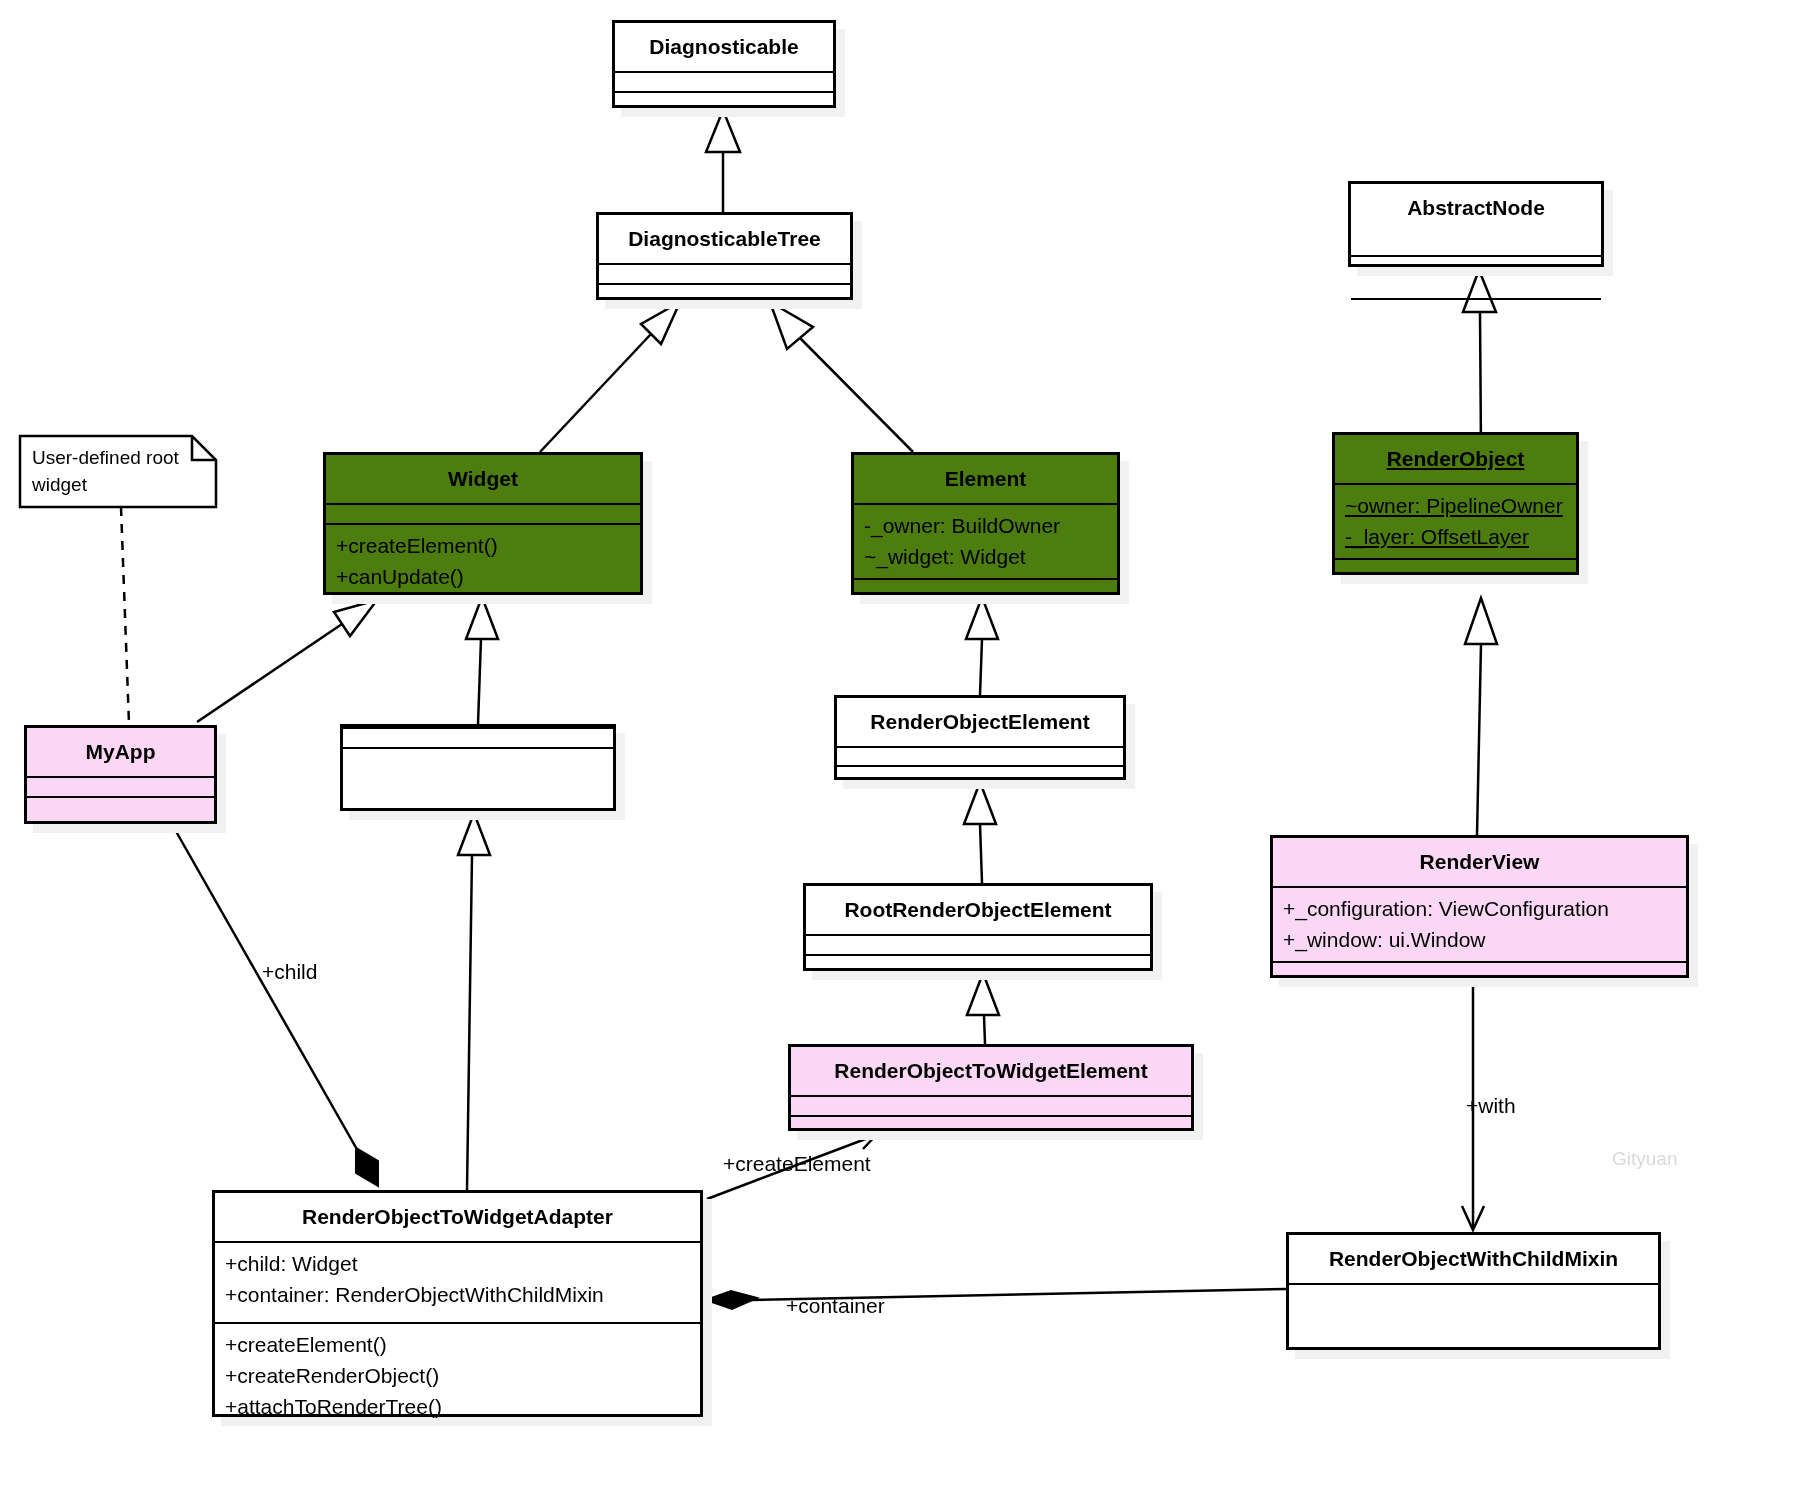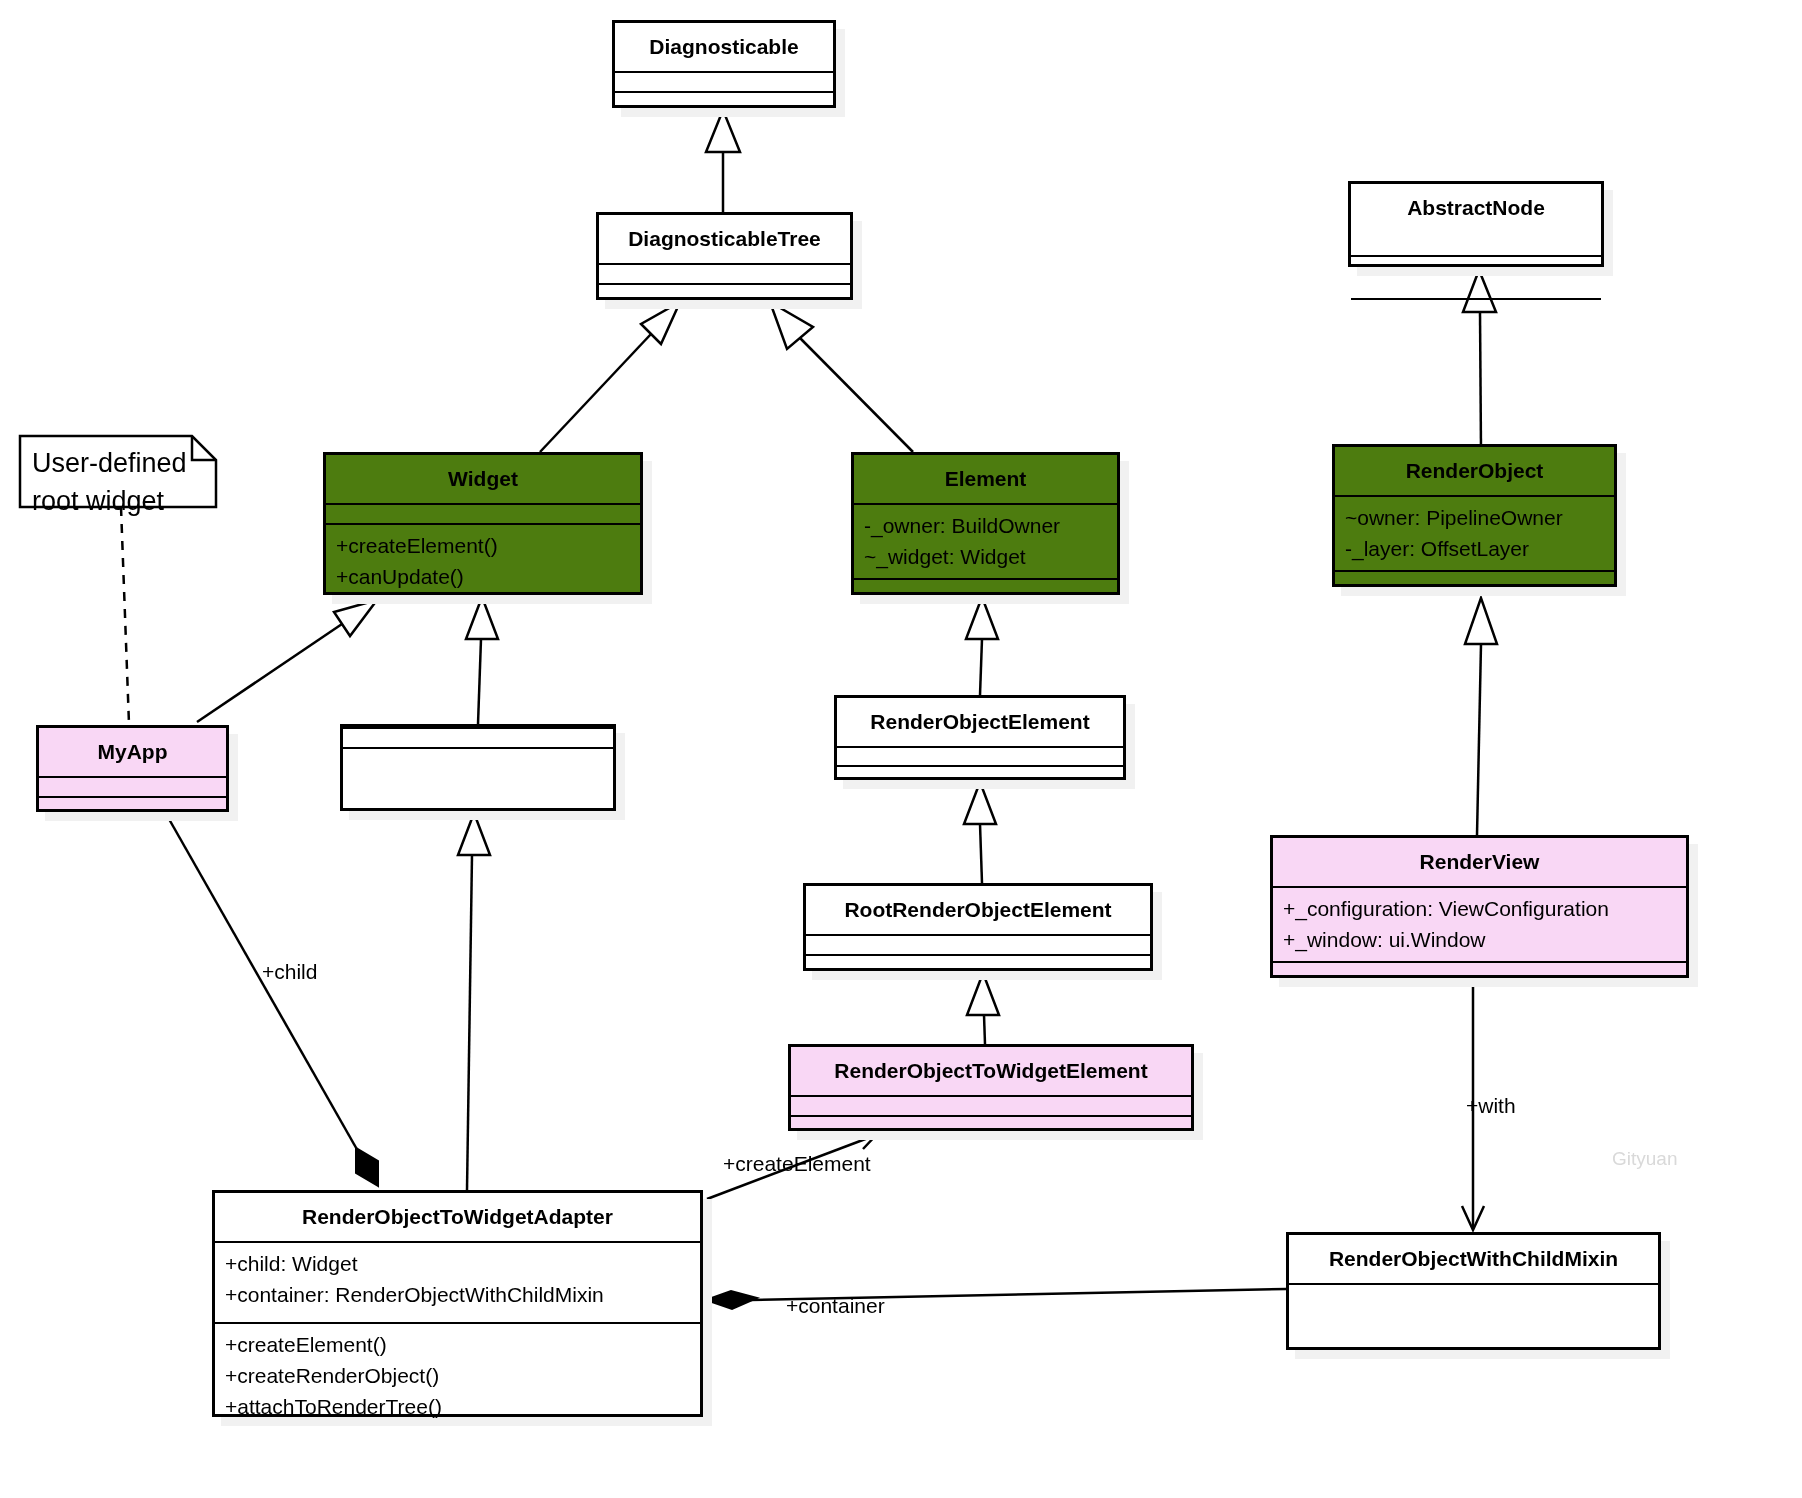"User-defined root widget" .note-text { font-size: 27px -> 19px; line-height: 38px -> 27px }
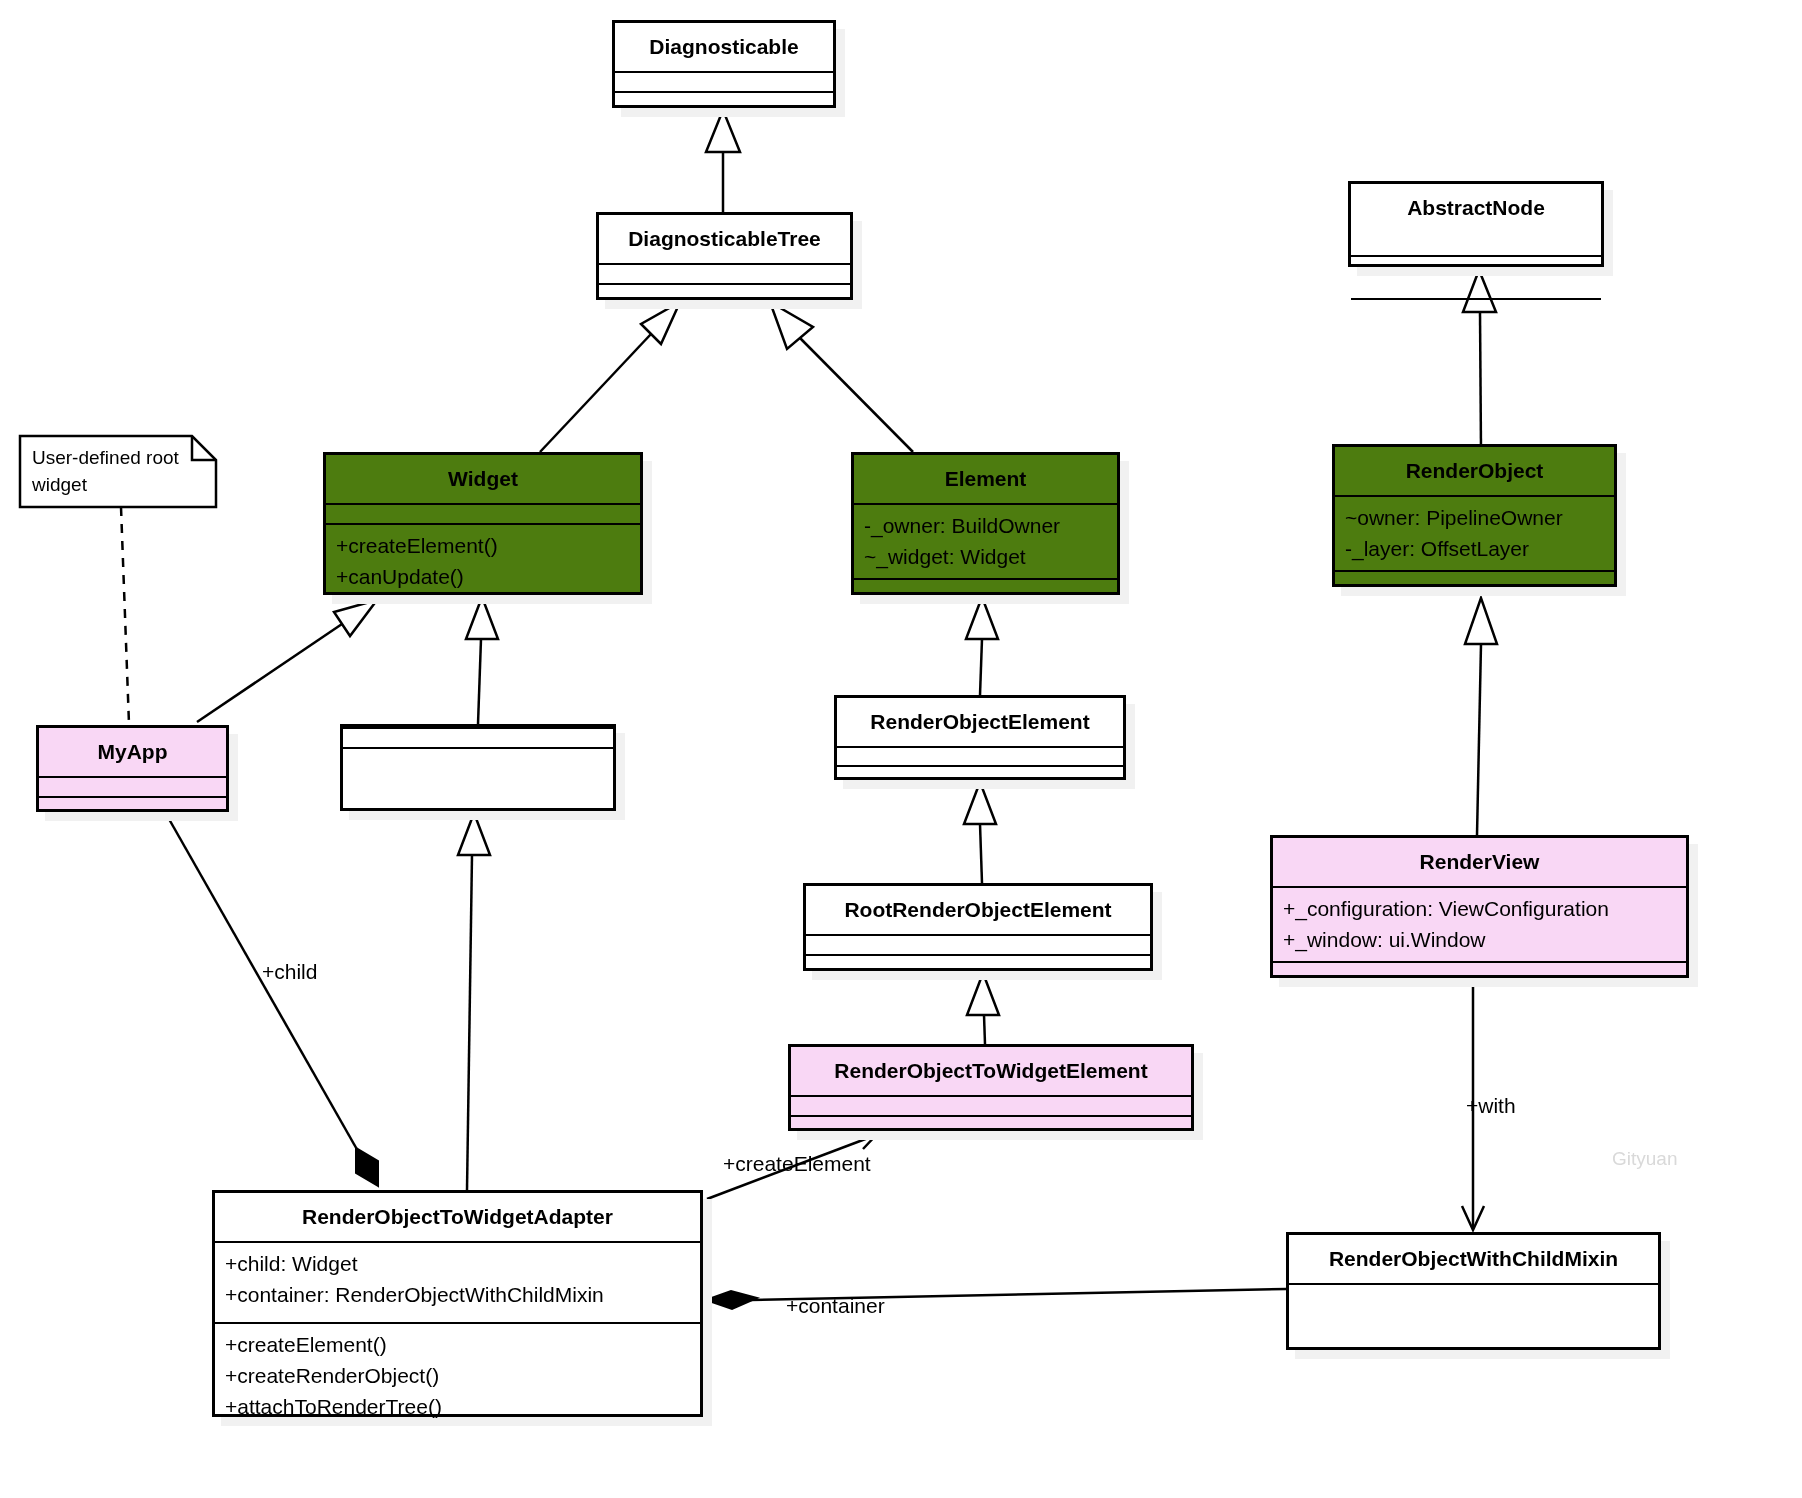"RenderObject" div.uml-box { text-decoration: none -> underline; top: 444px -> 432px; width: 285px -> 247px }
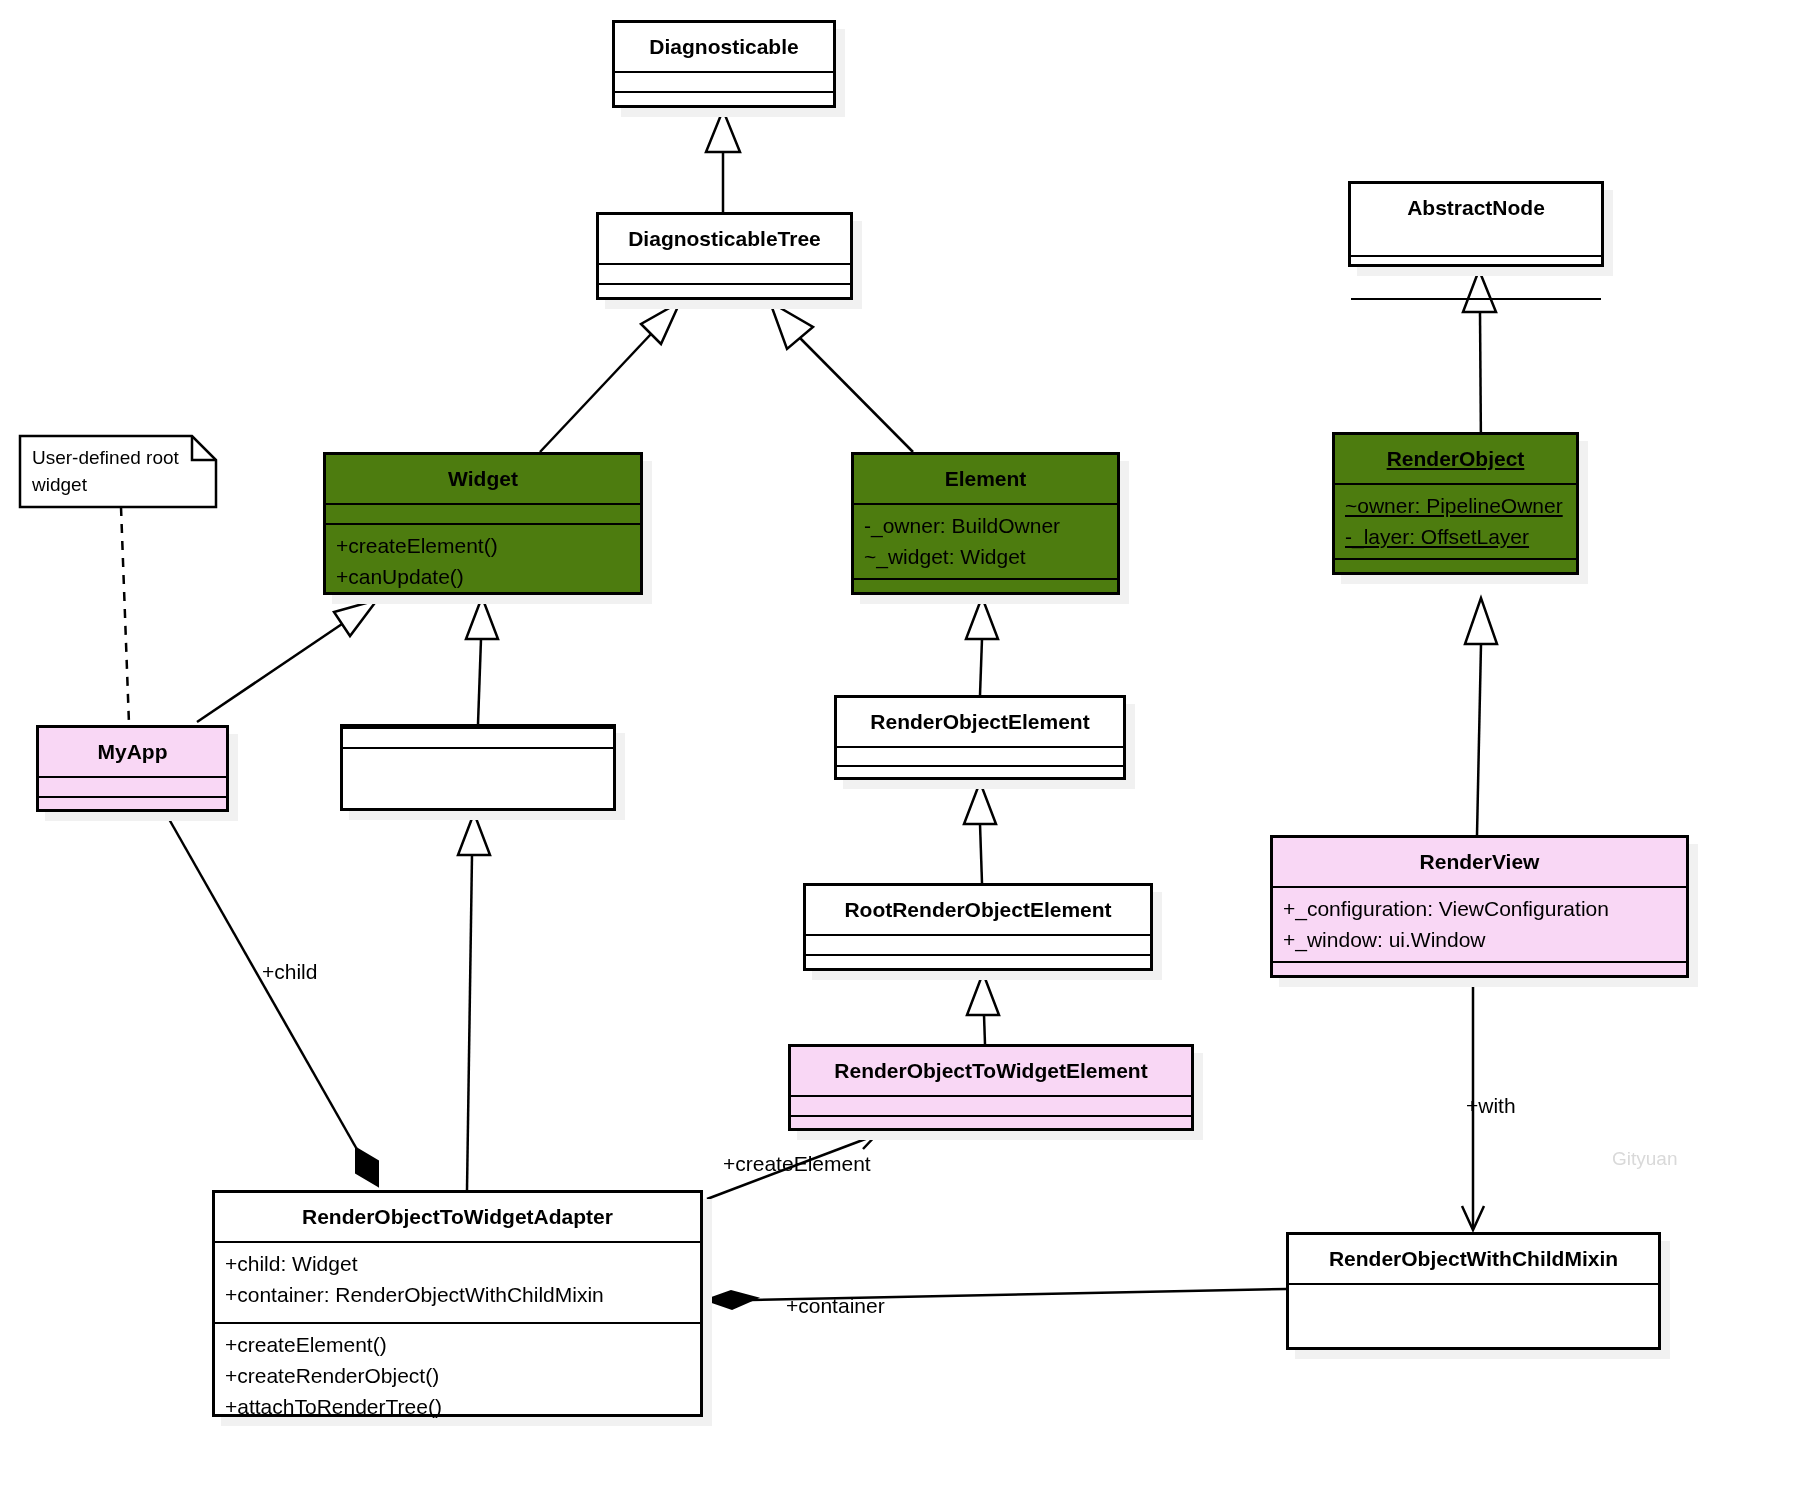"MyApp" div.uml-box { height: 87px -> 99px; left: 36px -> 24px }
